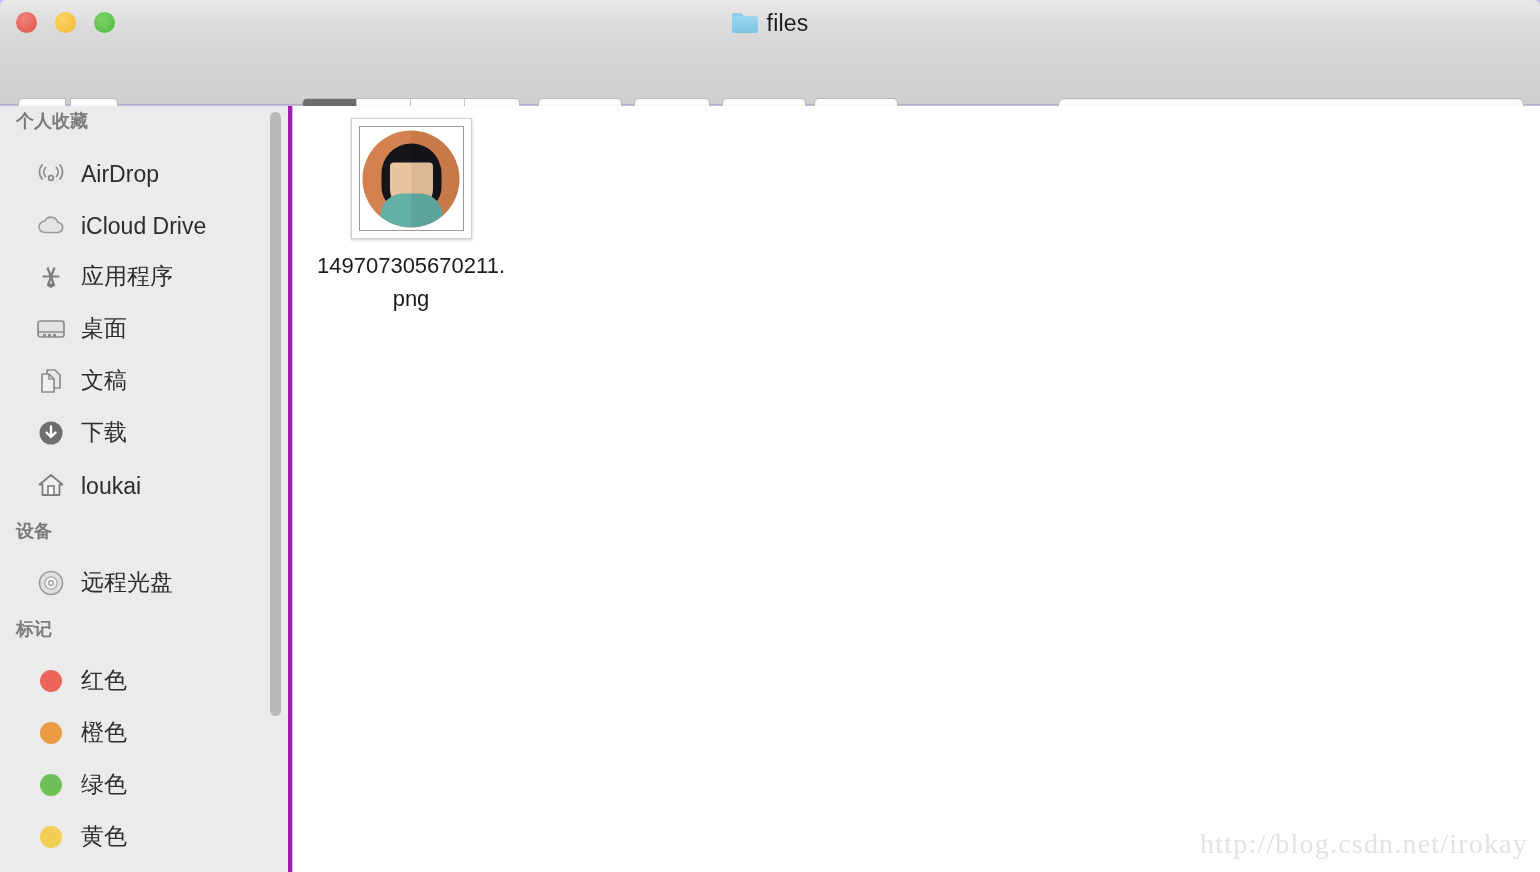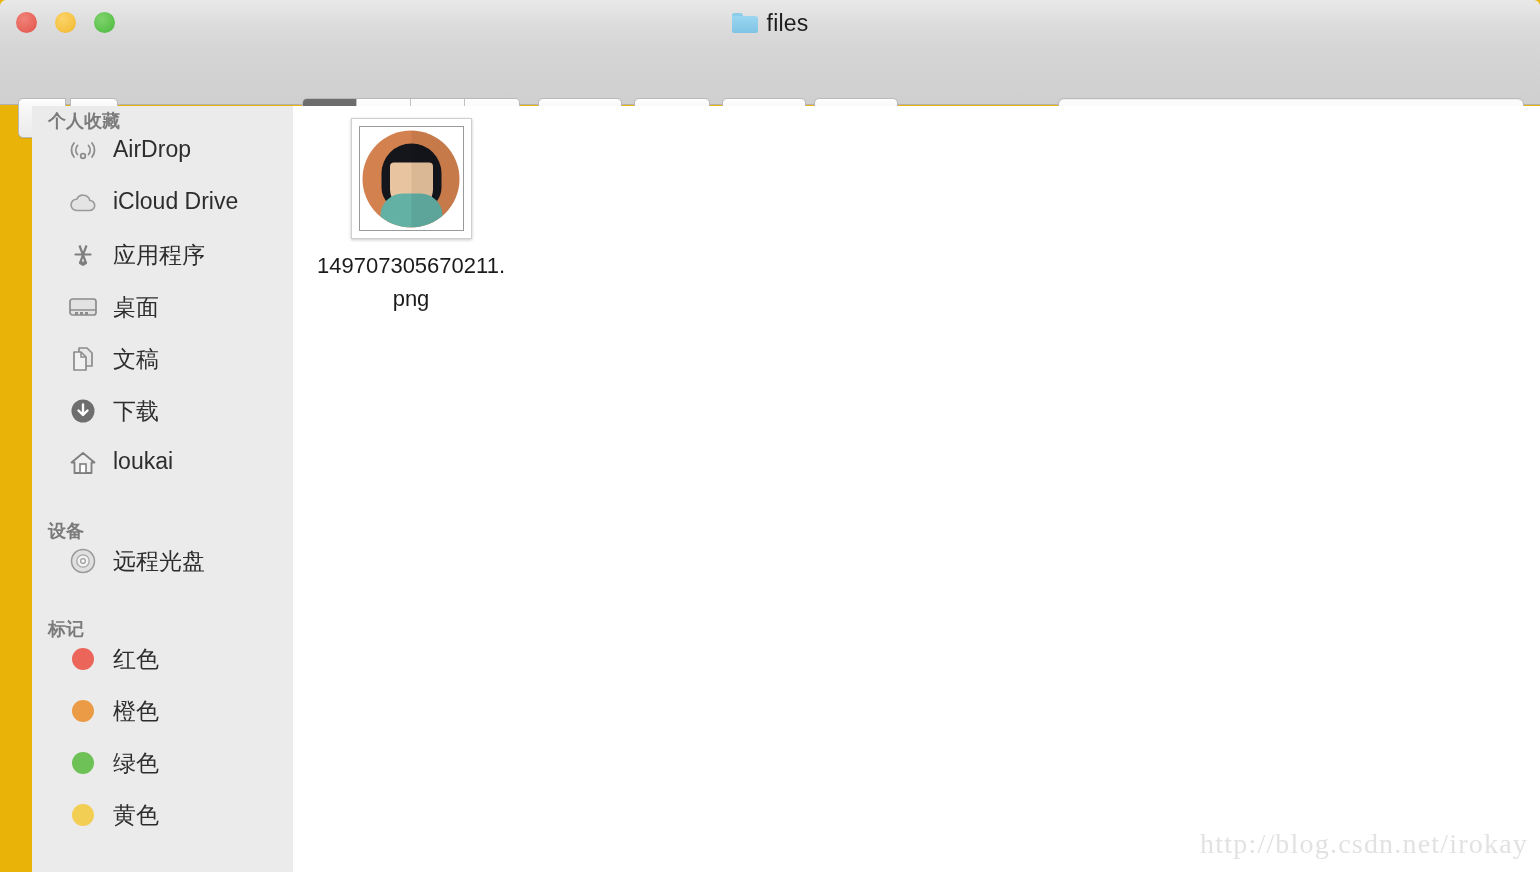"files" #window { background: #eab308 -> #c4b5fd }
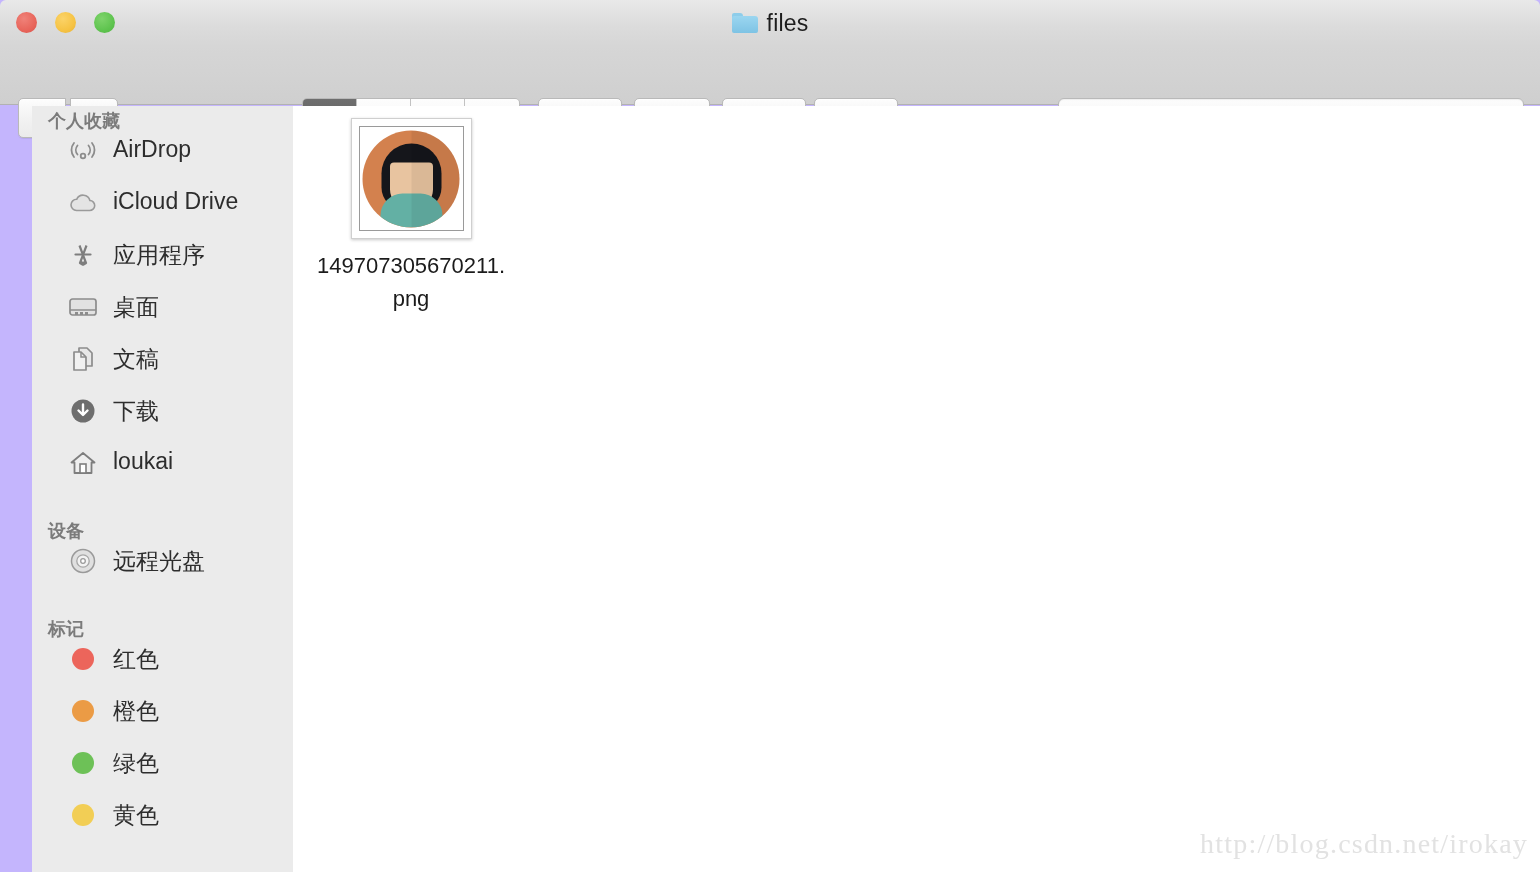"个人收藏" #sidebar { border-right: 1px solid #a21caf -> 4px solid #a21caf; margin-left: 32px -> none }
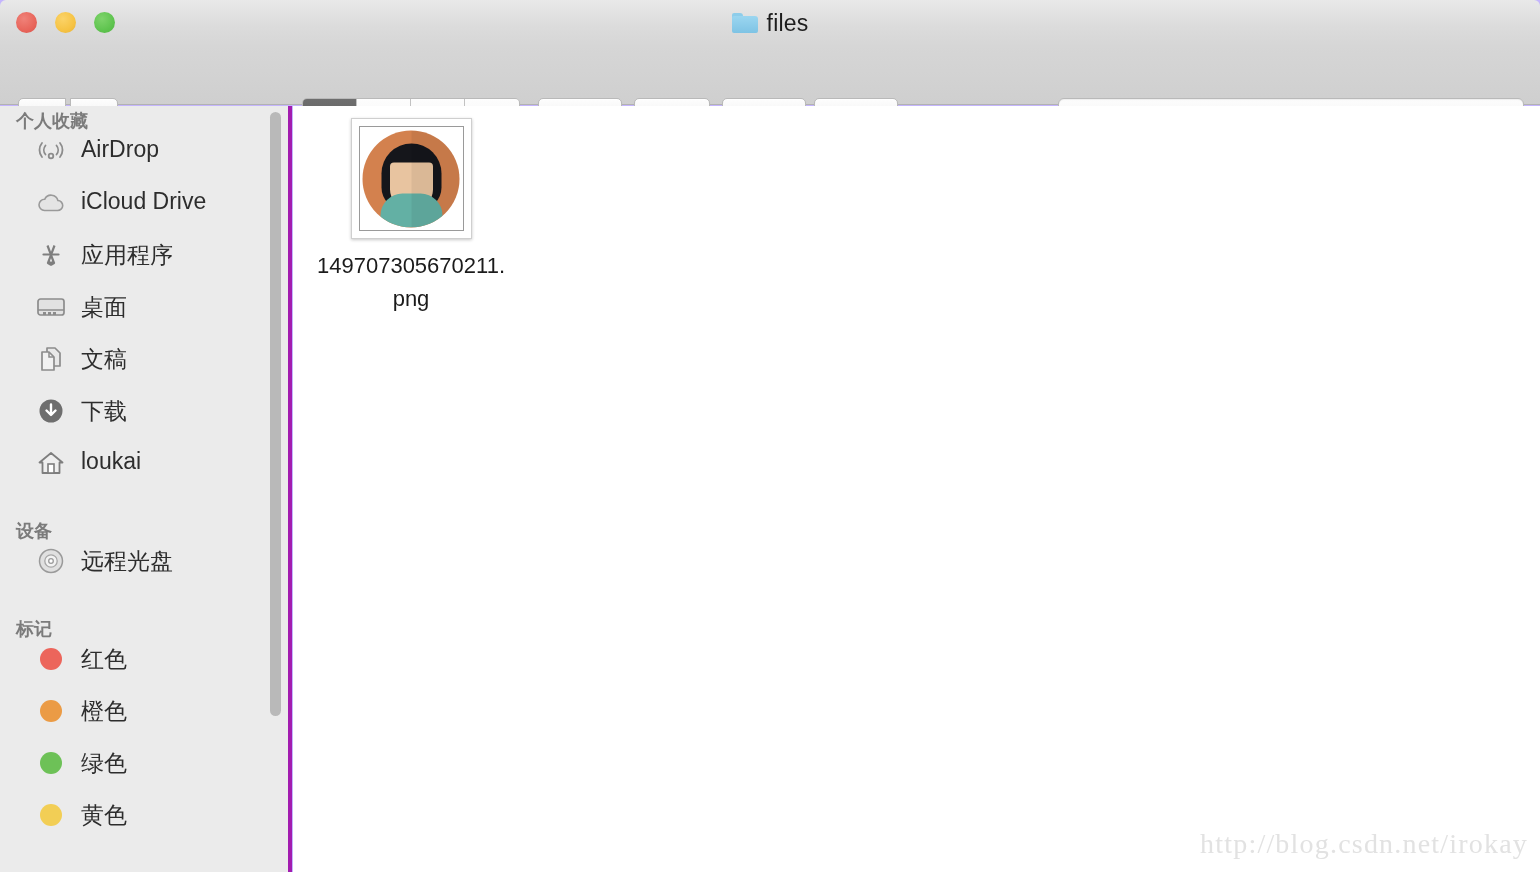"AirDrop" .sb-item { align-items: flex-start -> flex-end }
